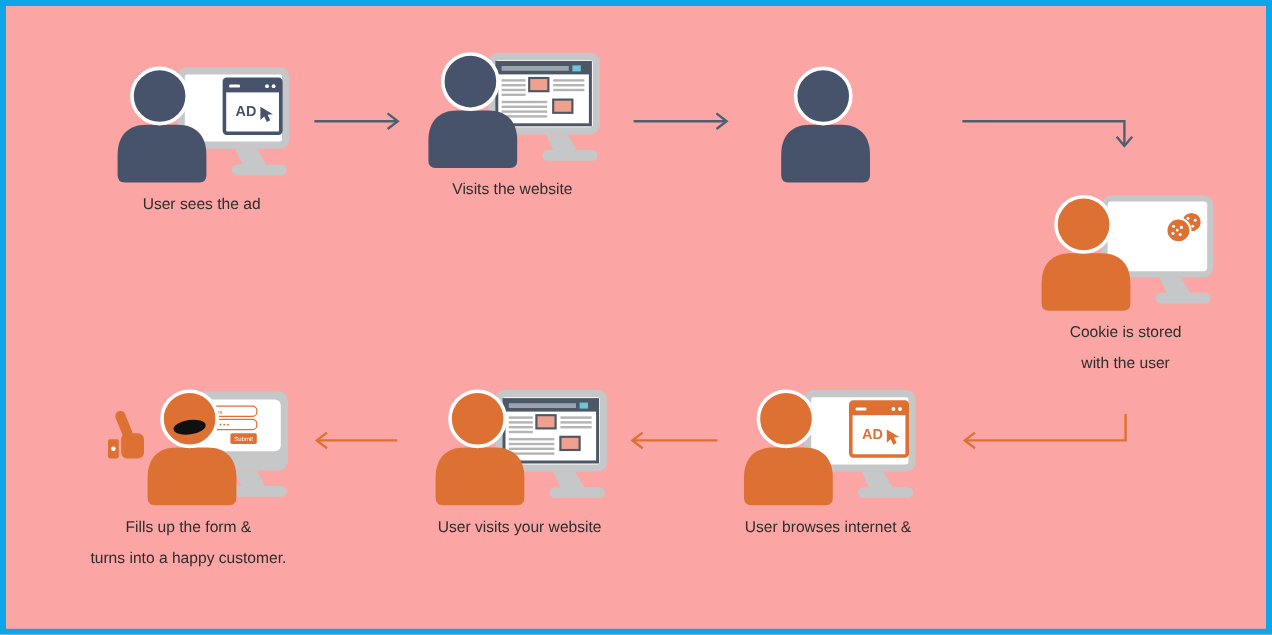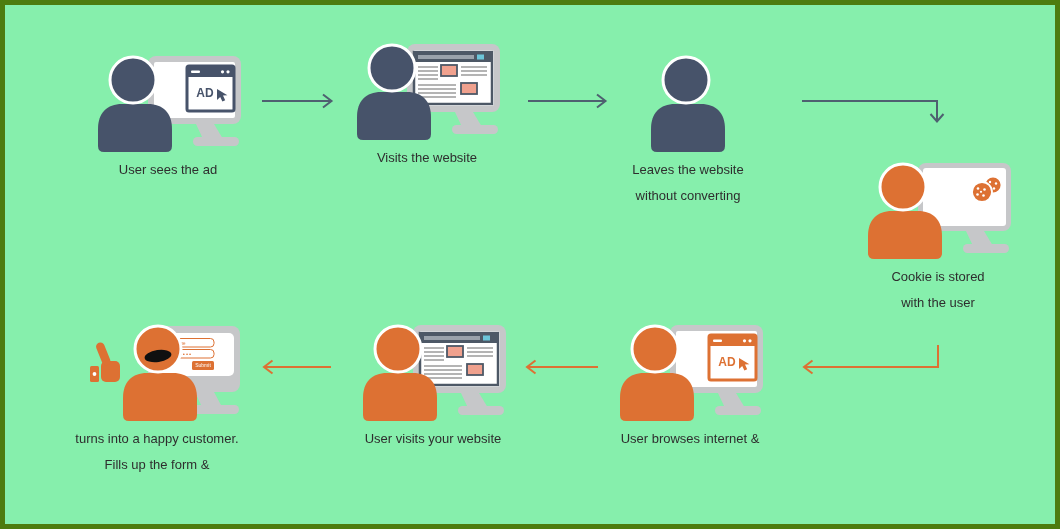"AD" .canvas { background: #86efac -> #fca5a5; border: 5px solid #4d7c0f -> 5px solid #0ea5e9 }
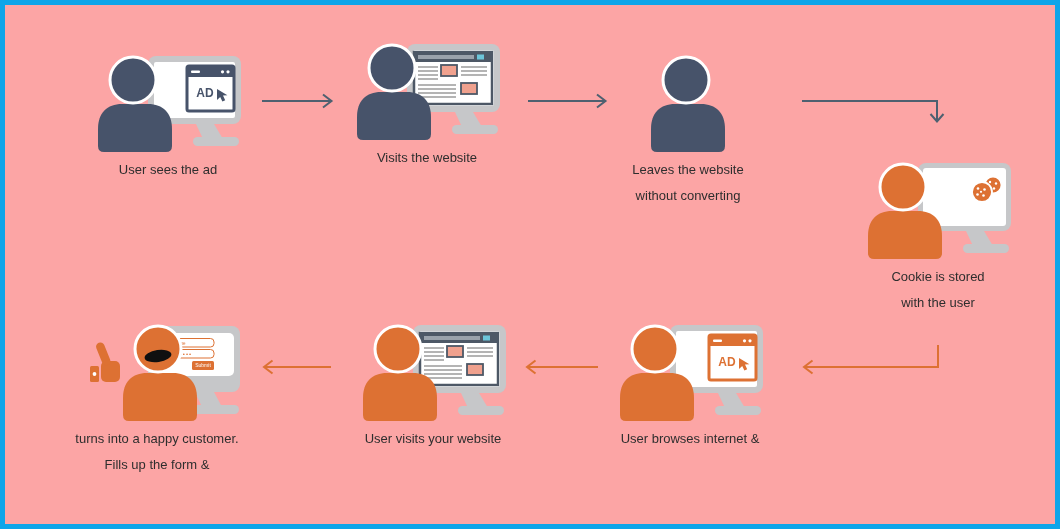"Leaves the website" div.label { html: <div> <span>Leaves the website</span> <span>without converting</span> </div> -> none }
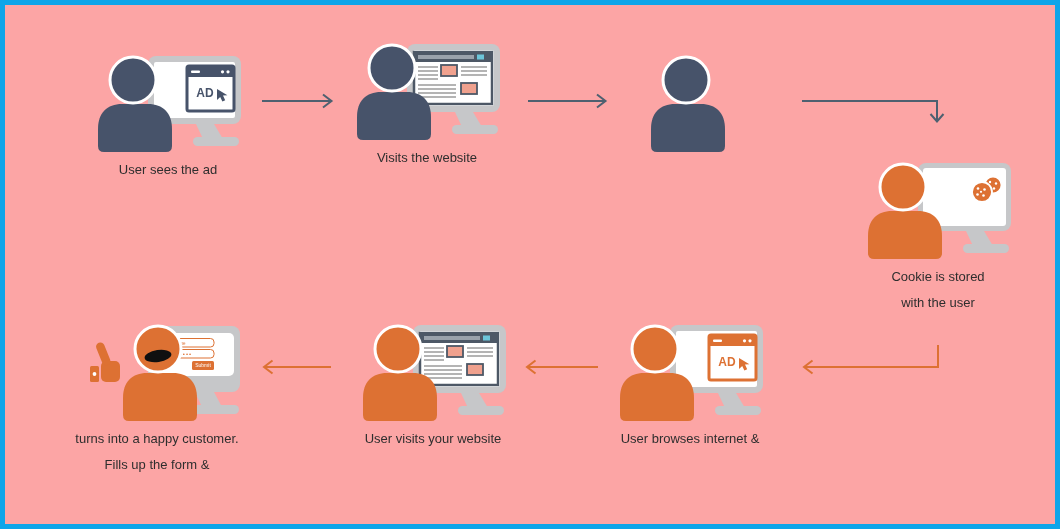"turns into a happy customer." span { order: before "Fills up the form &" -> after "Fills up the form &" }
